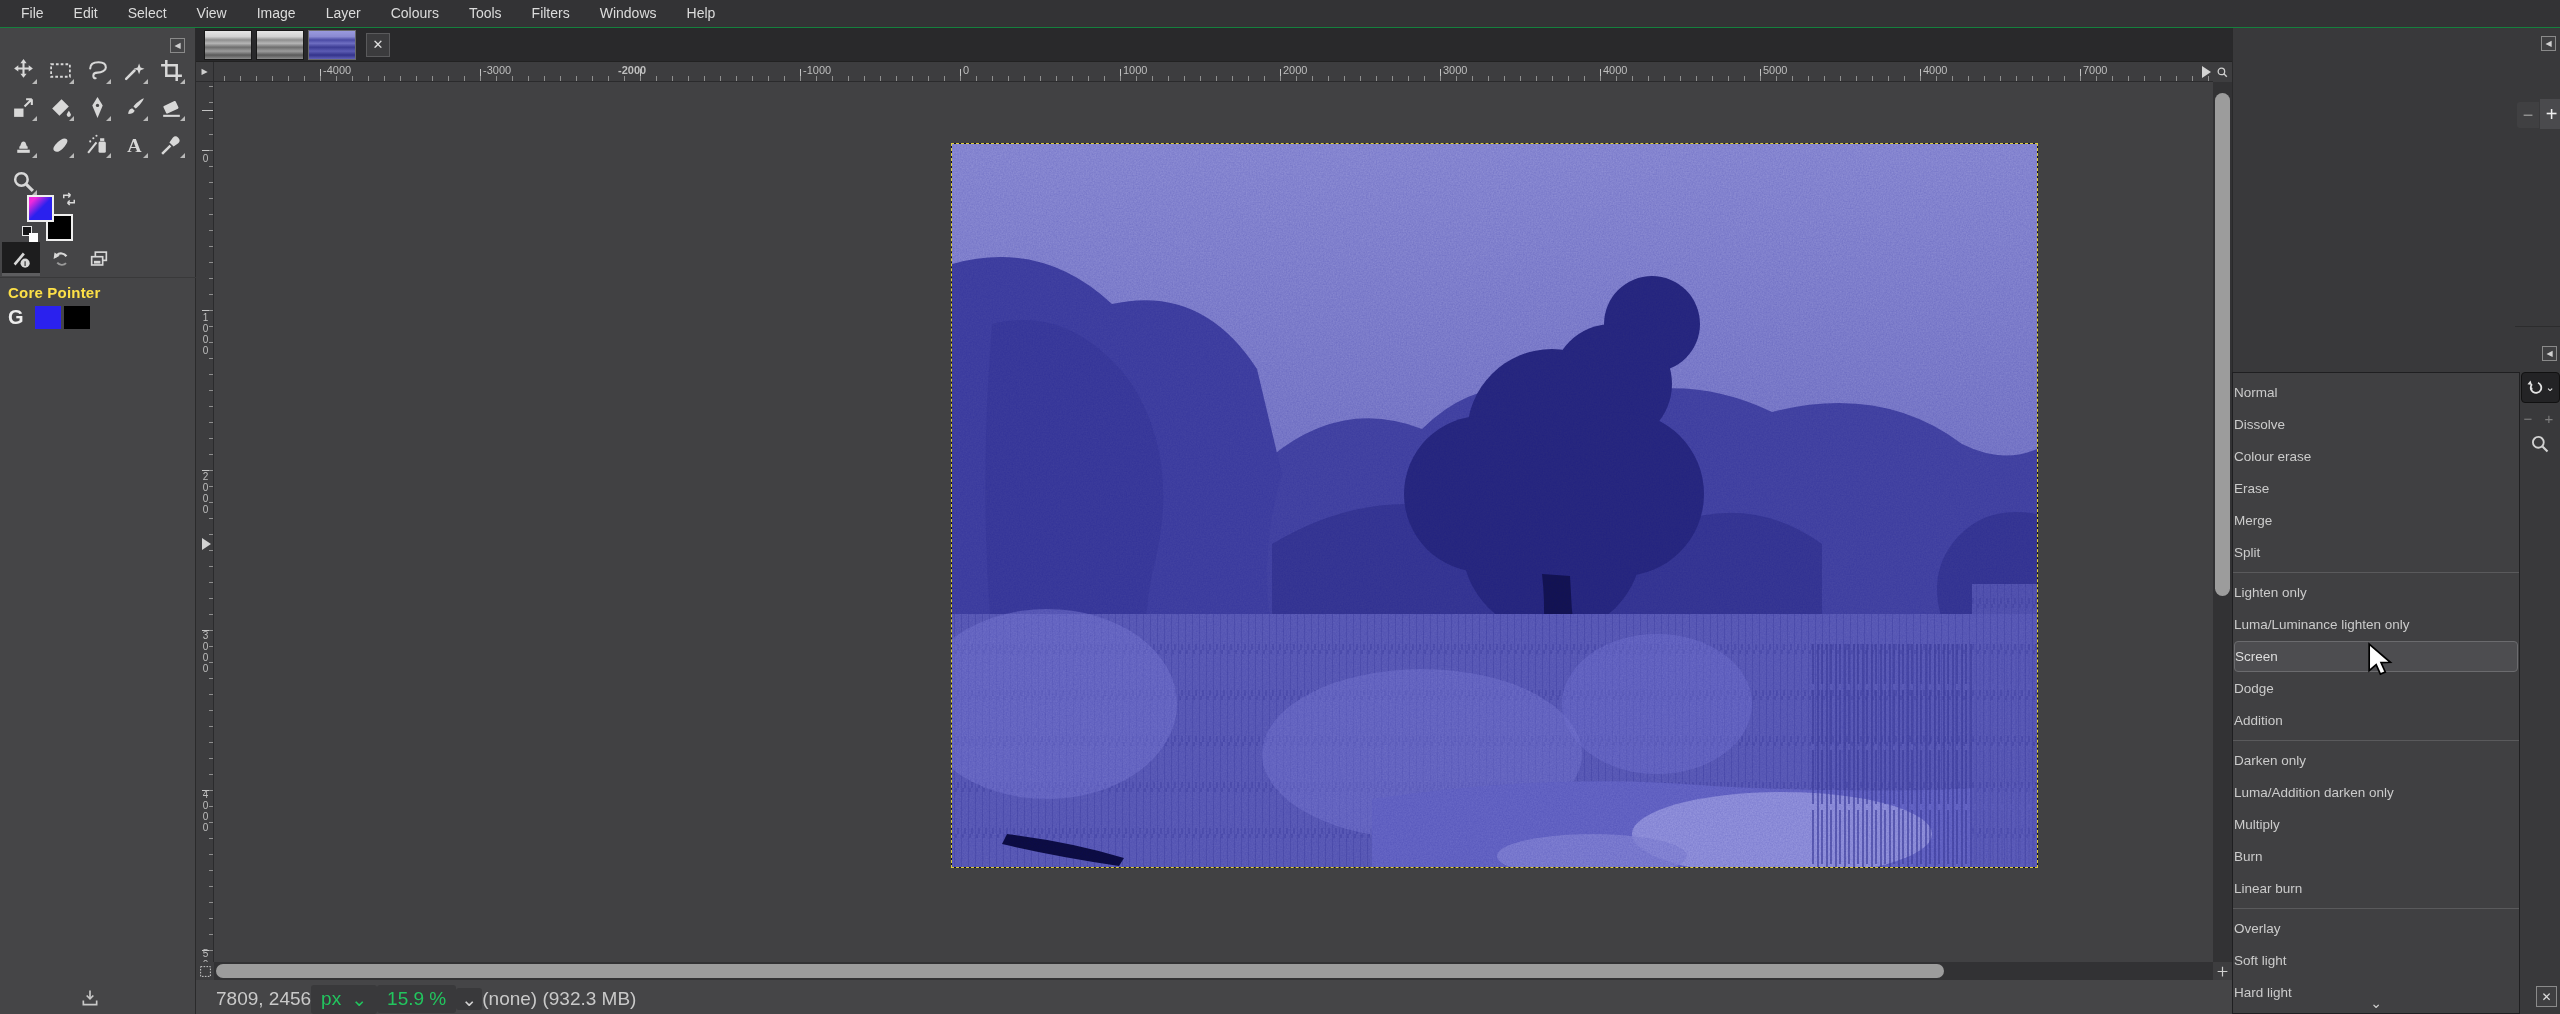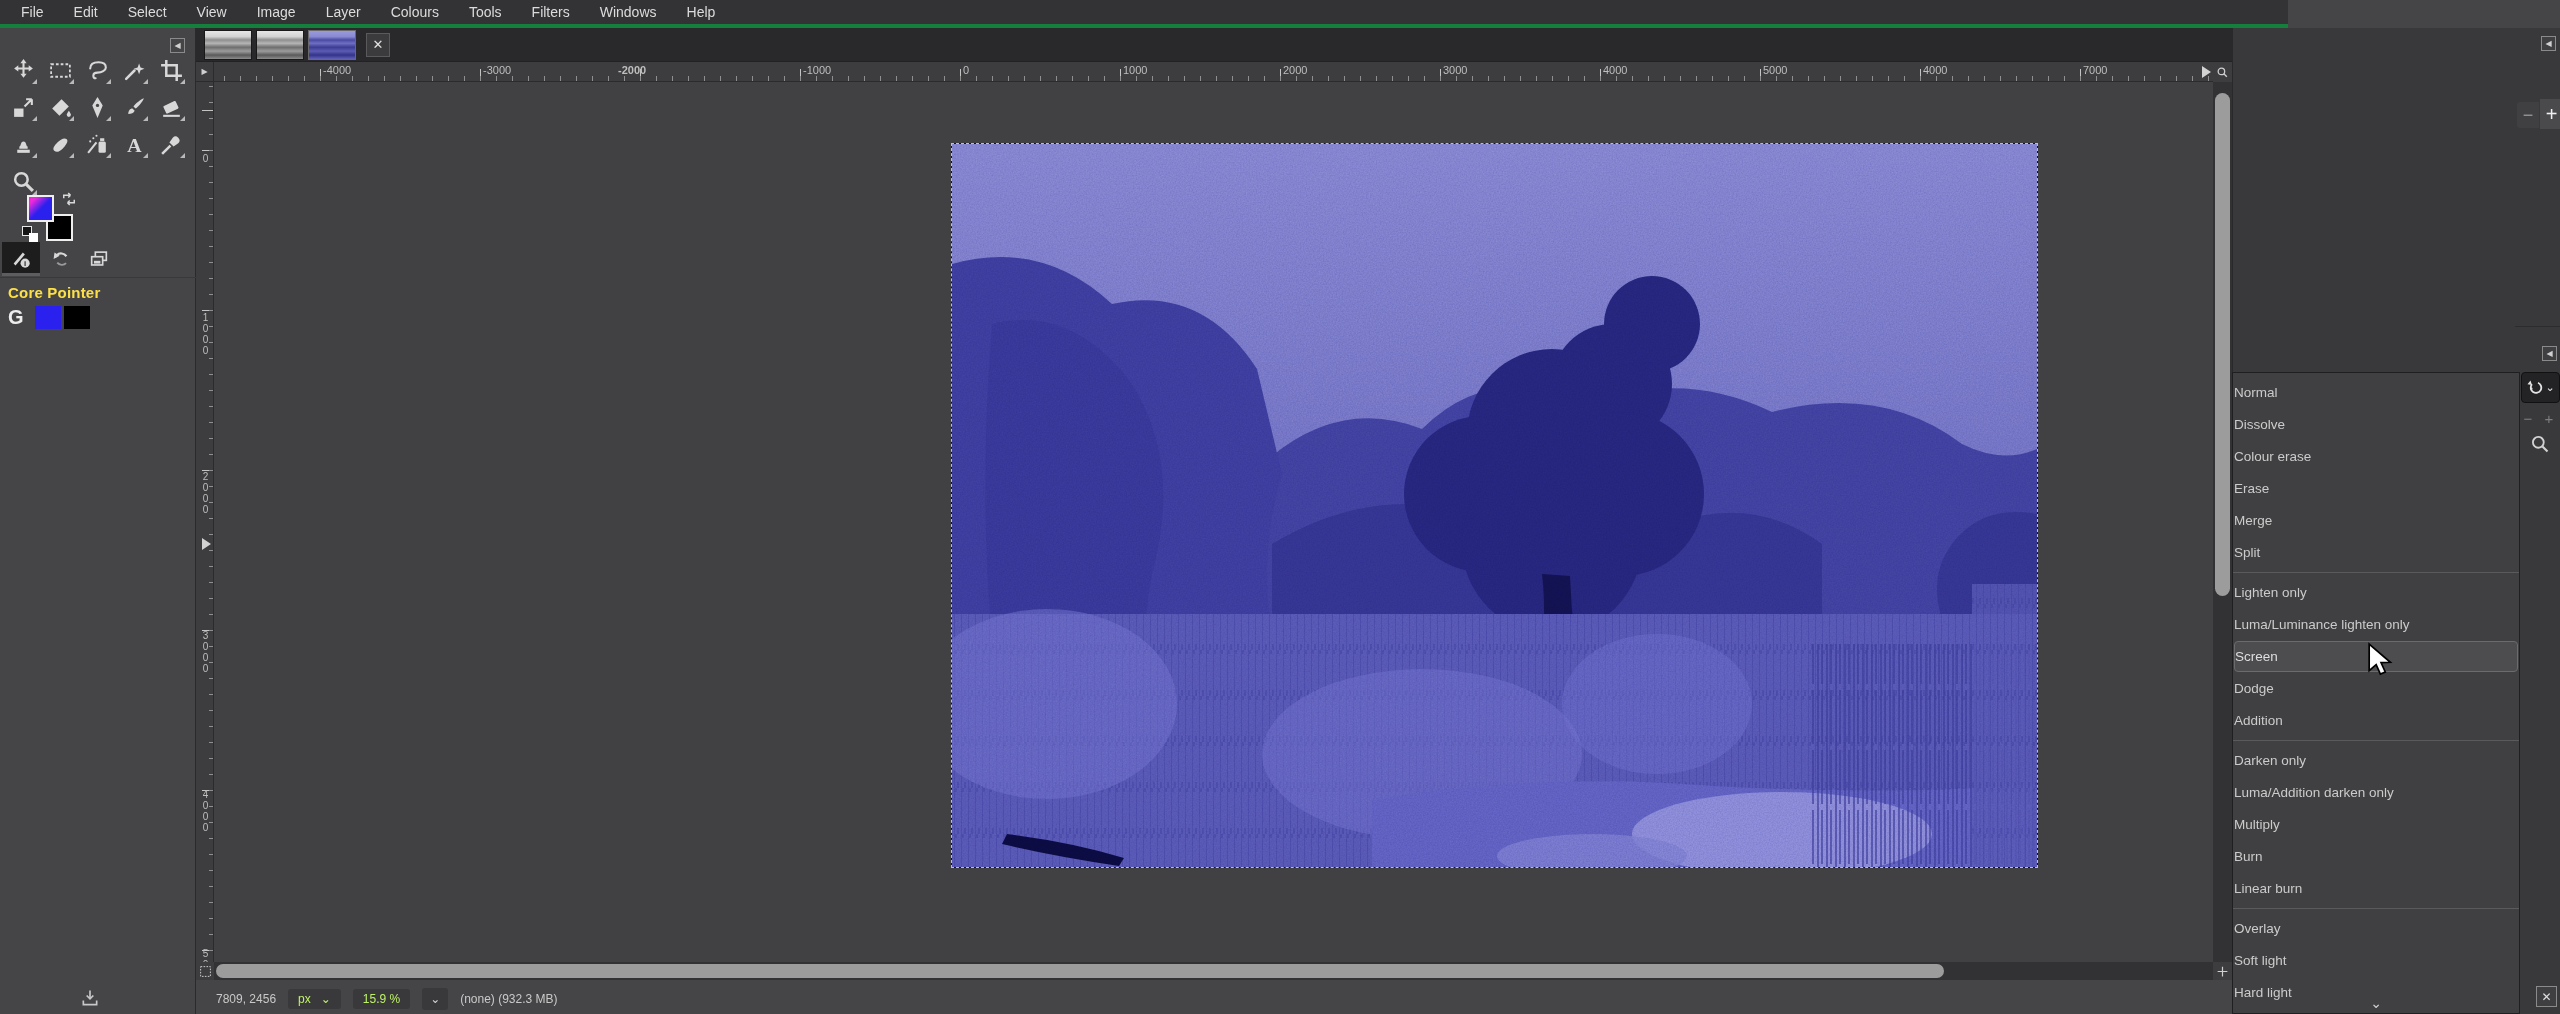"File" #menubar { border-bottom: 4px solid #15803d -> 1px solid #15803d; width: 2288px -> 2560px }
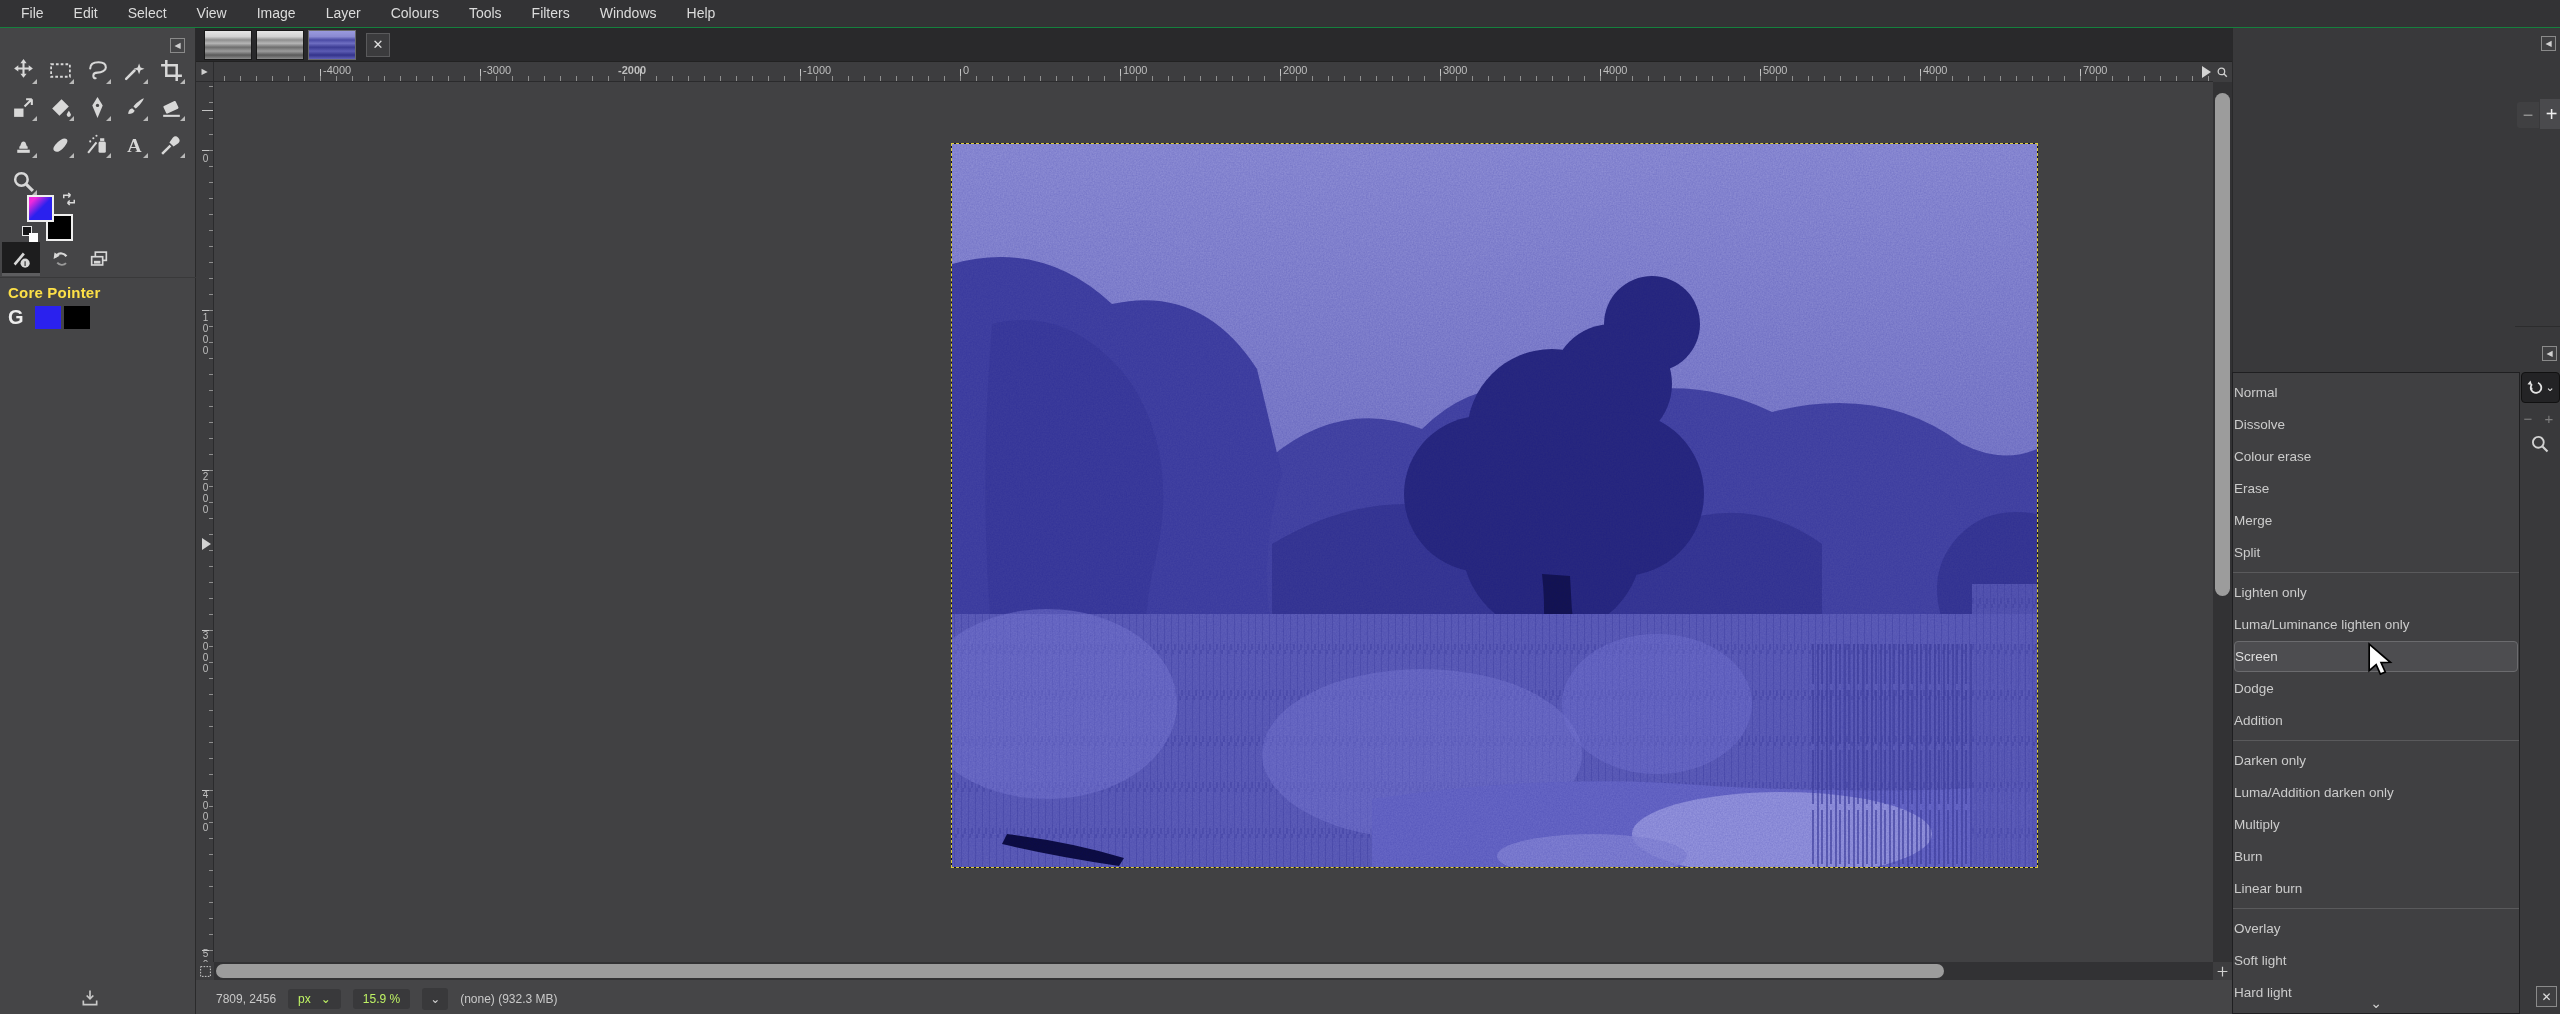"7809, 2456" #statusbar { font-size: 12px -> 19px; gap: 12px -> none }
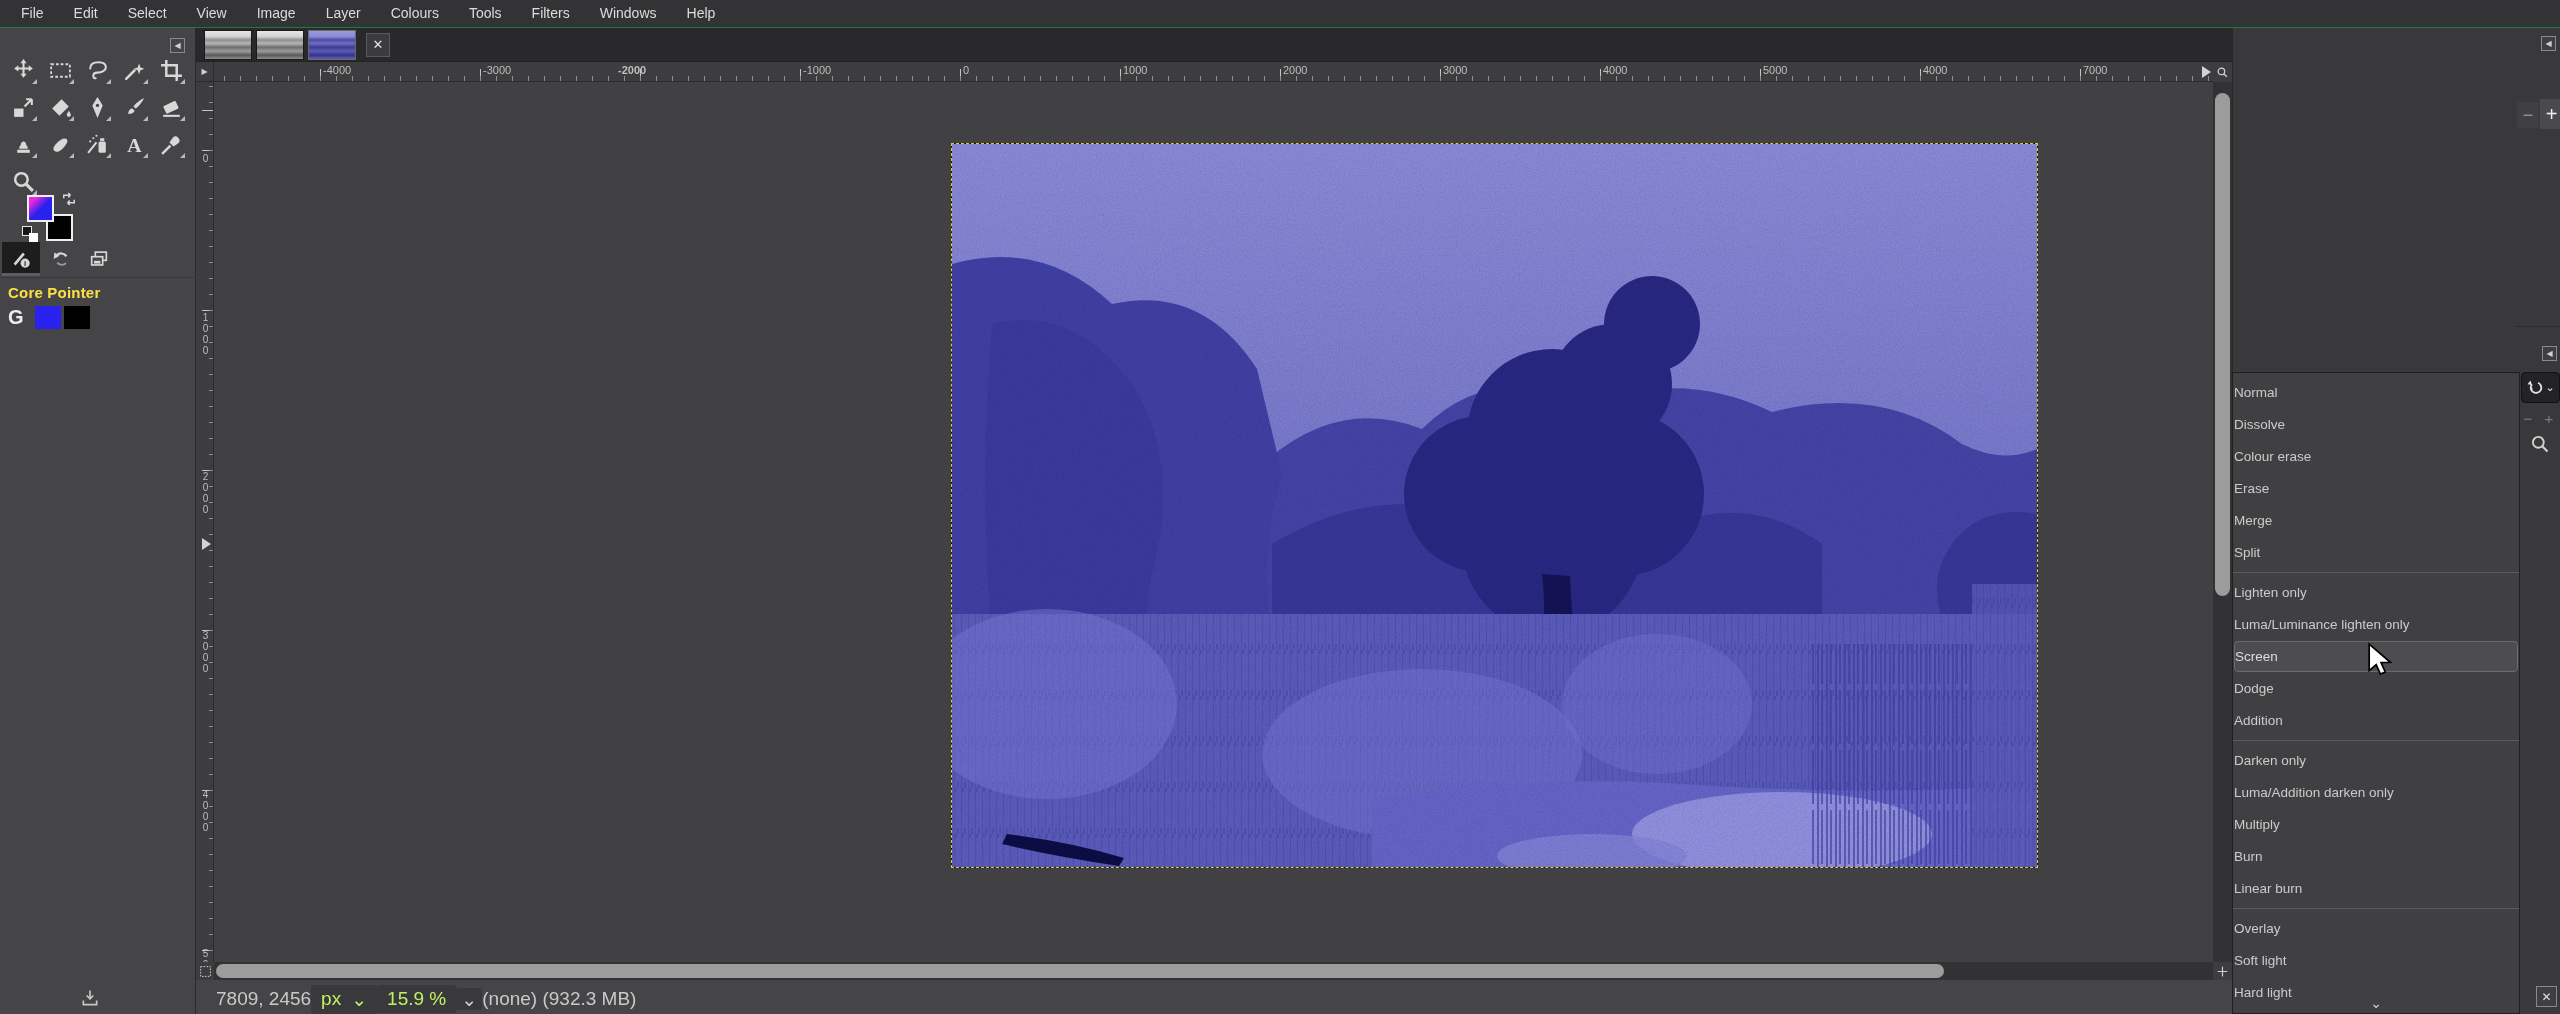"px" .sb-btn { color: #bef264 -> #22c55e }
